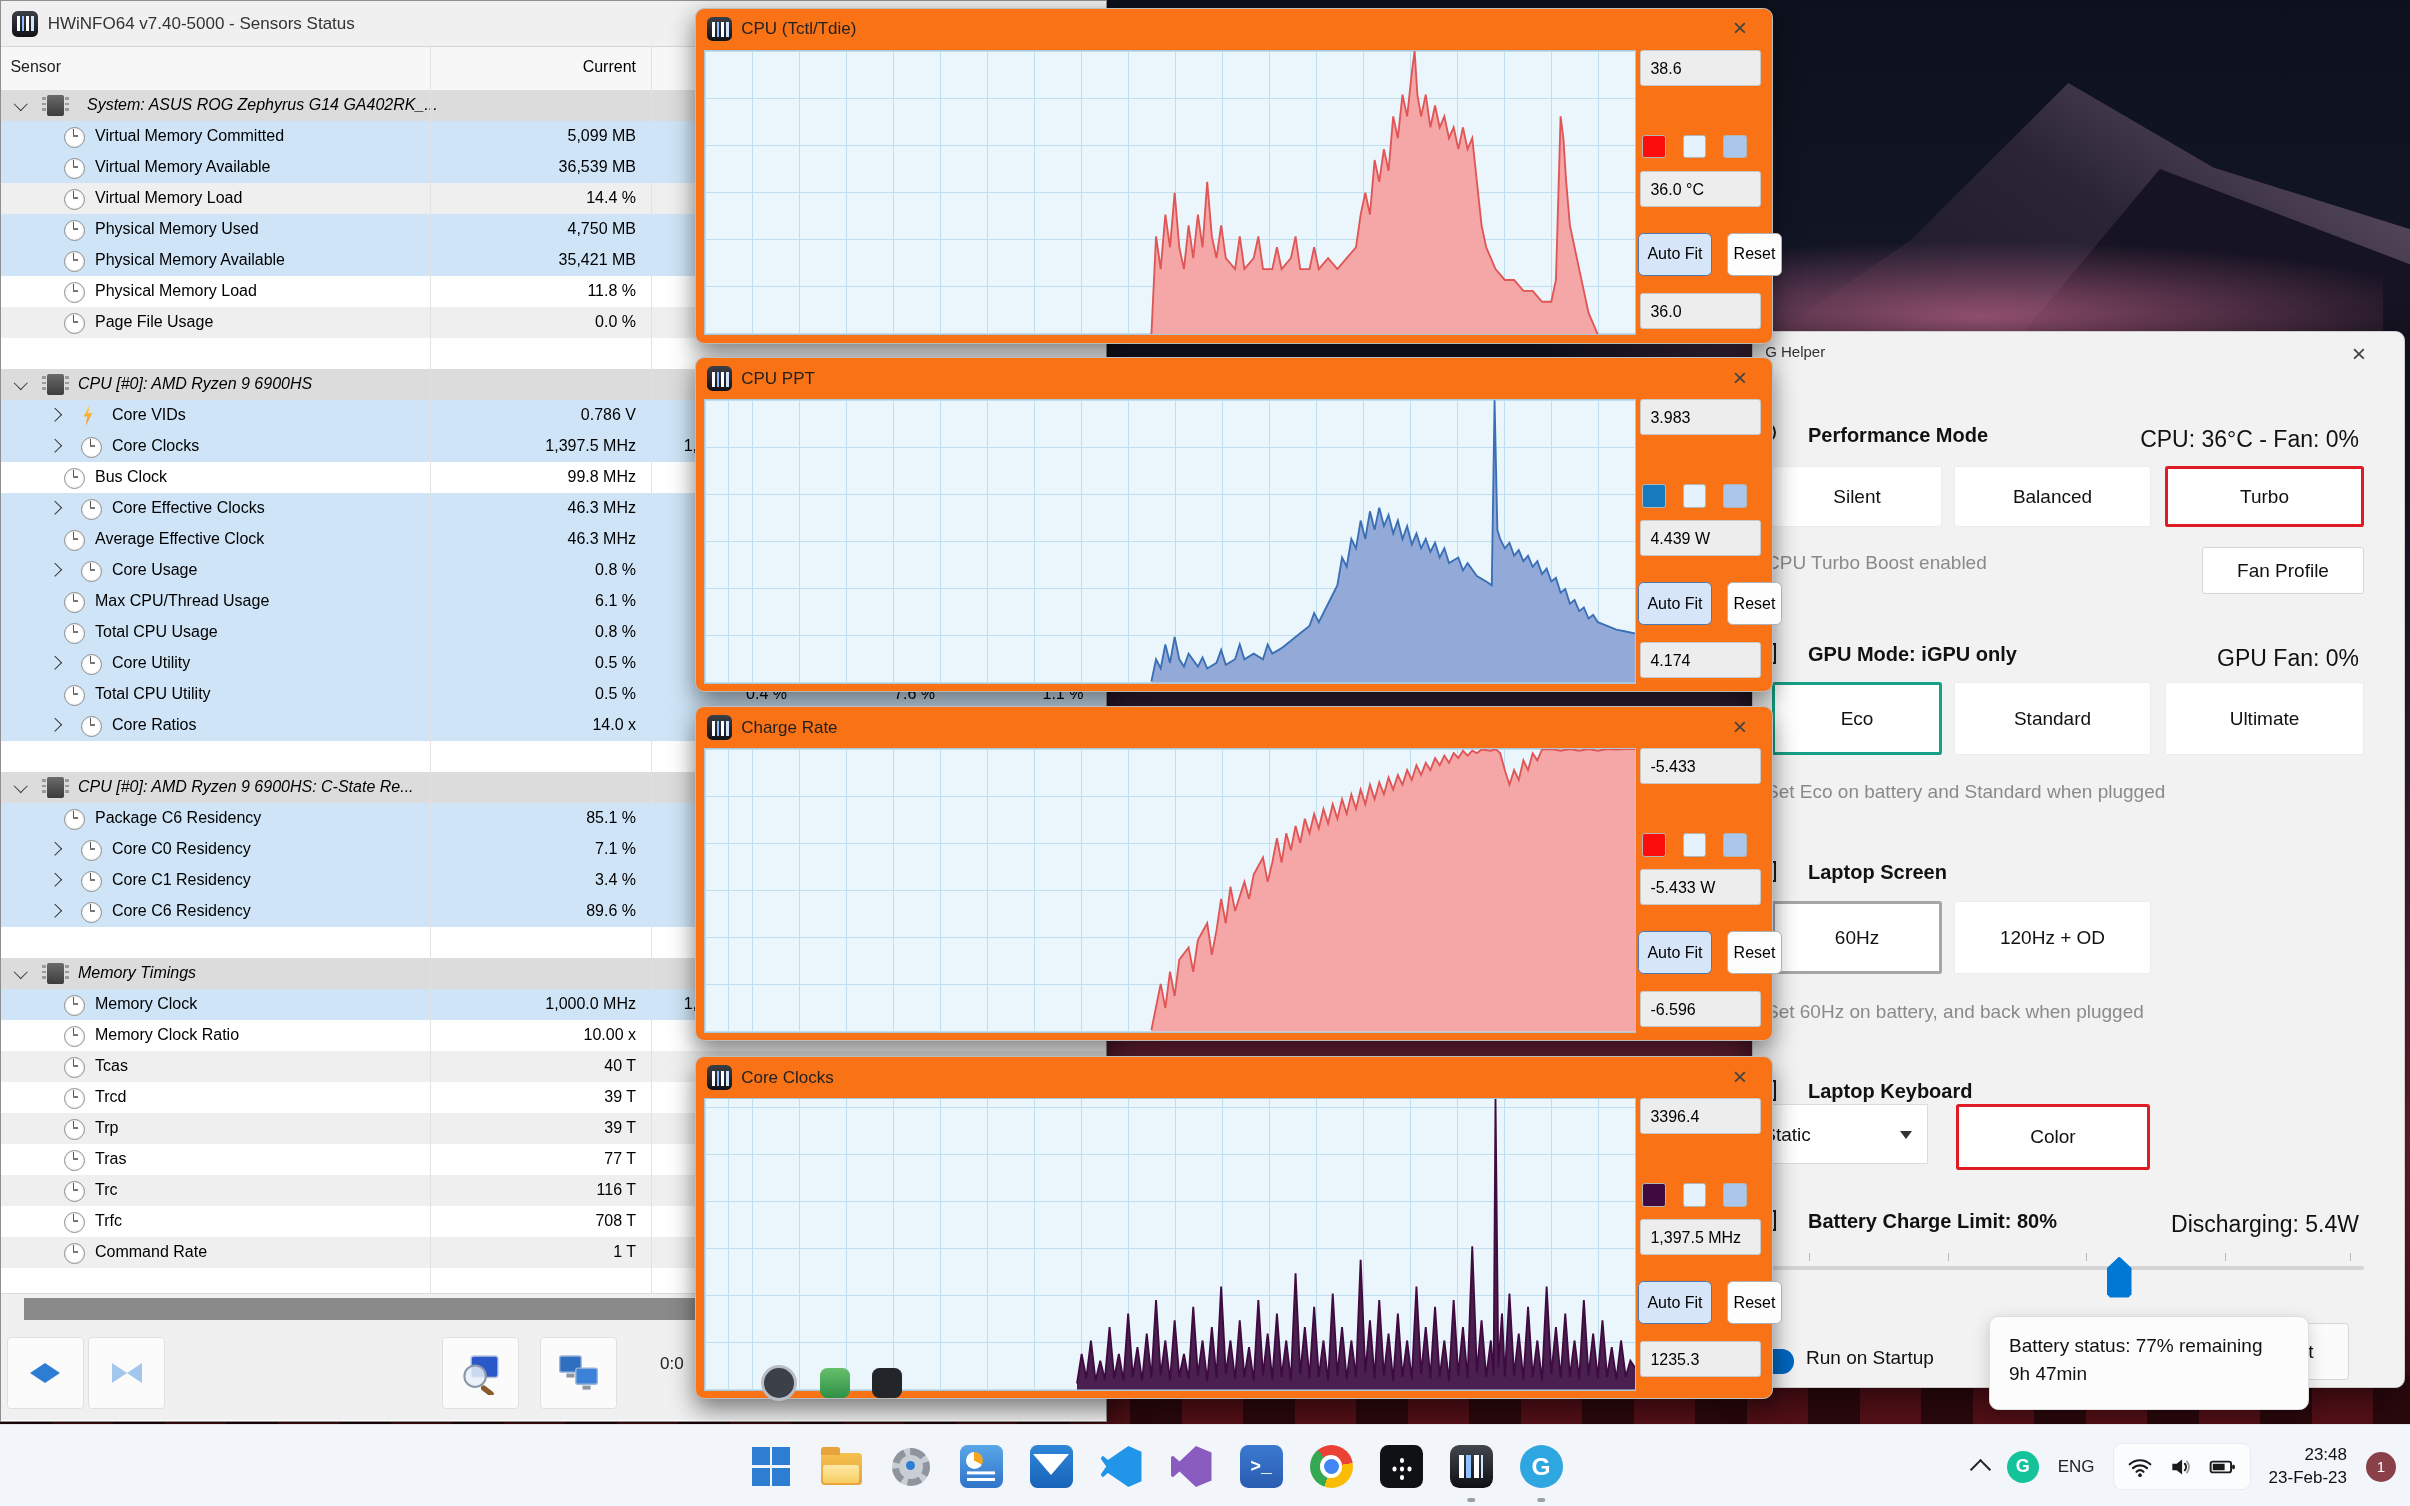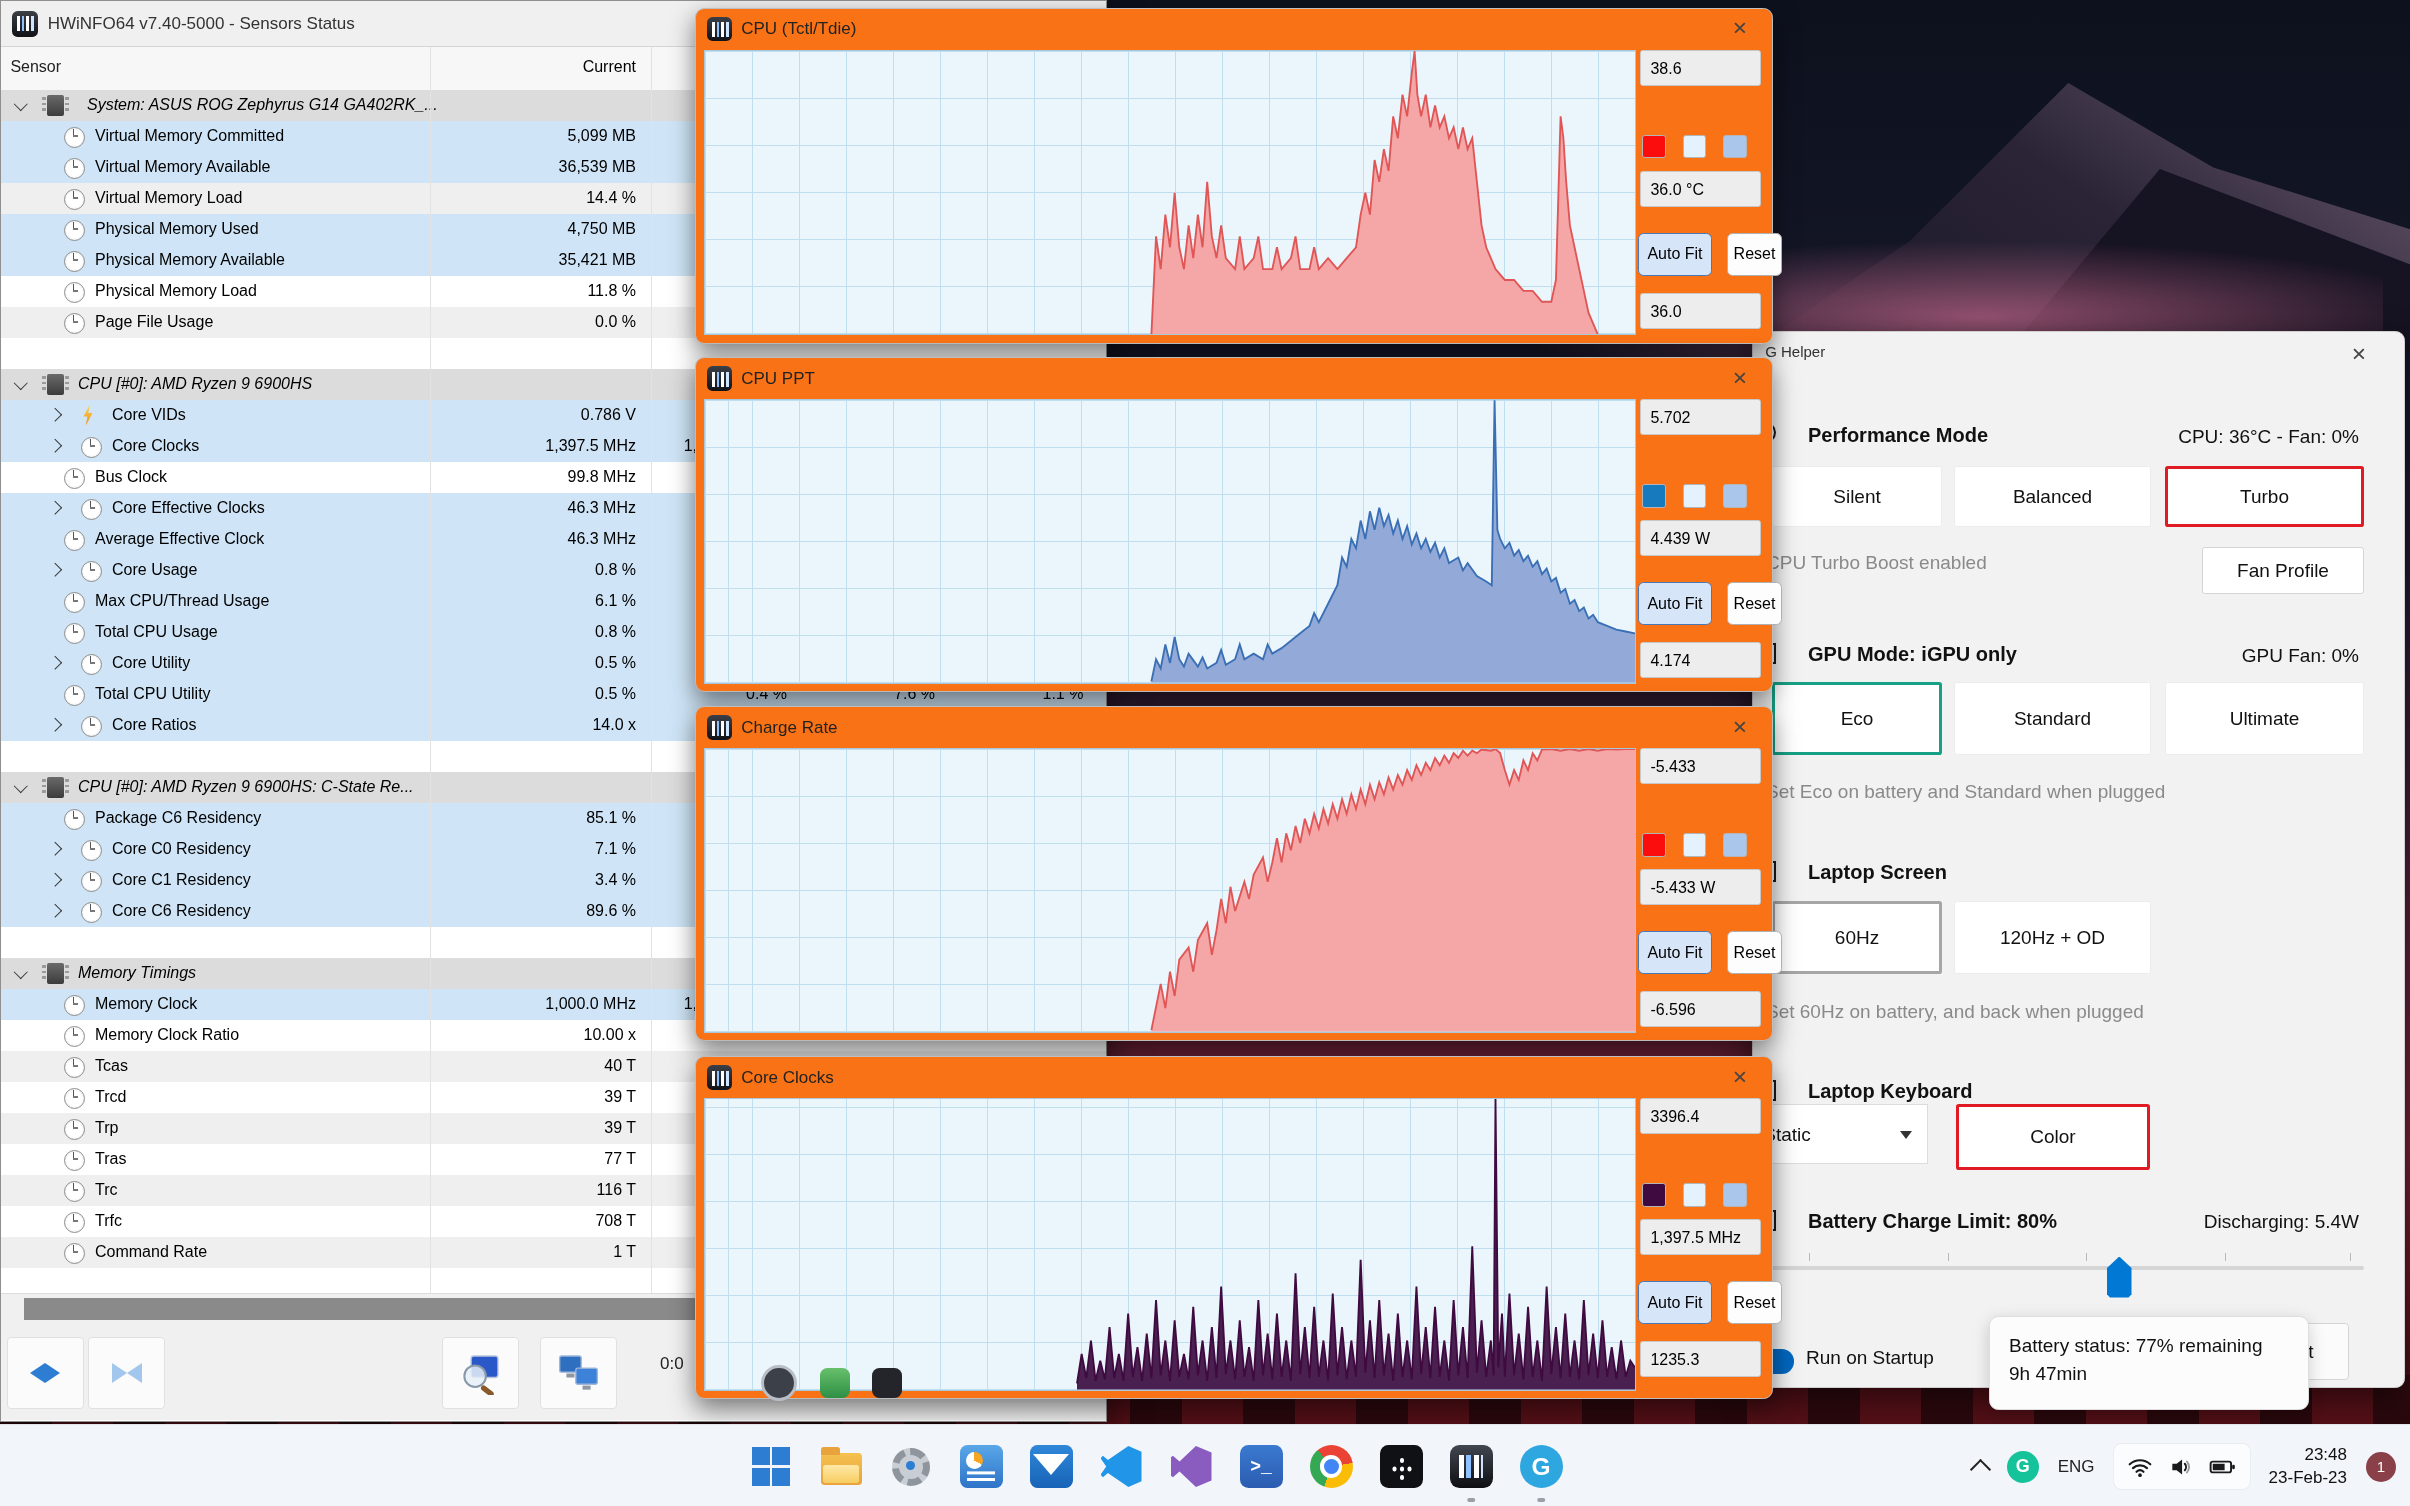"5.702" div.g-max { text: 5.702 -> 3.983 }
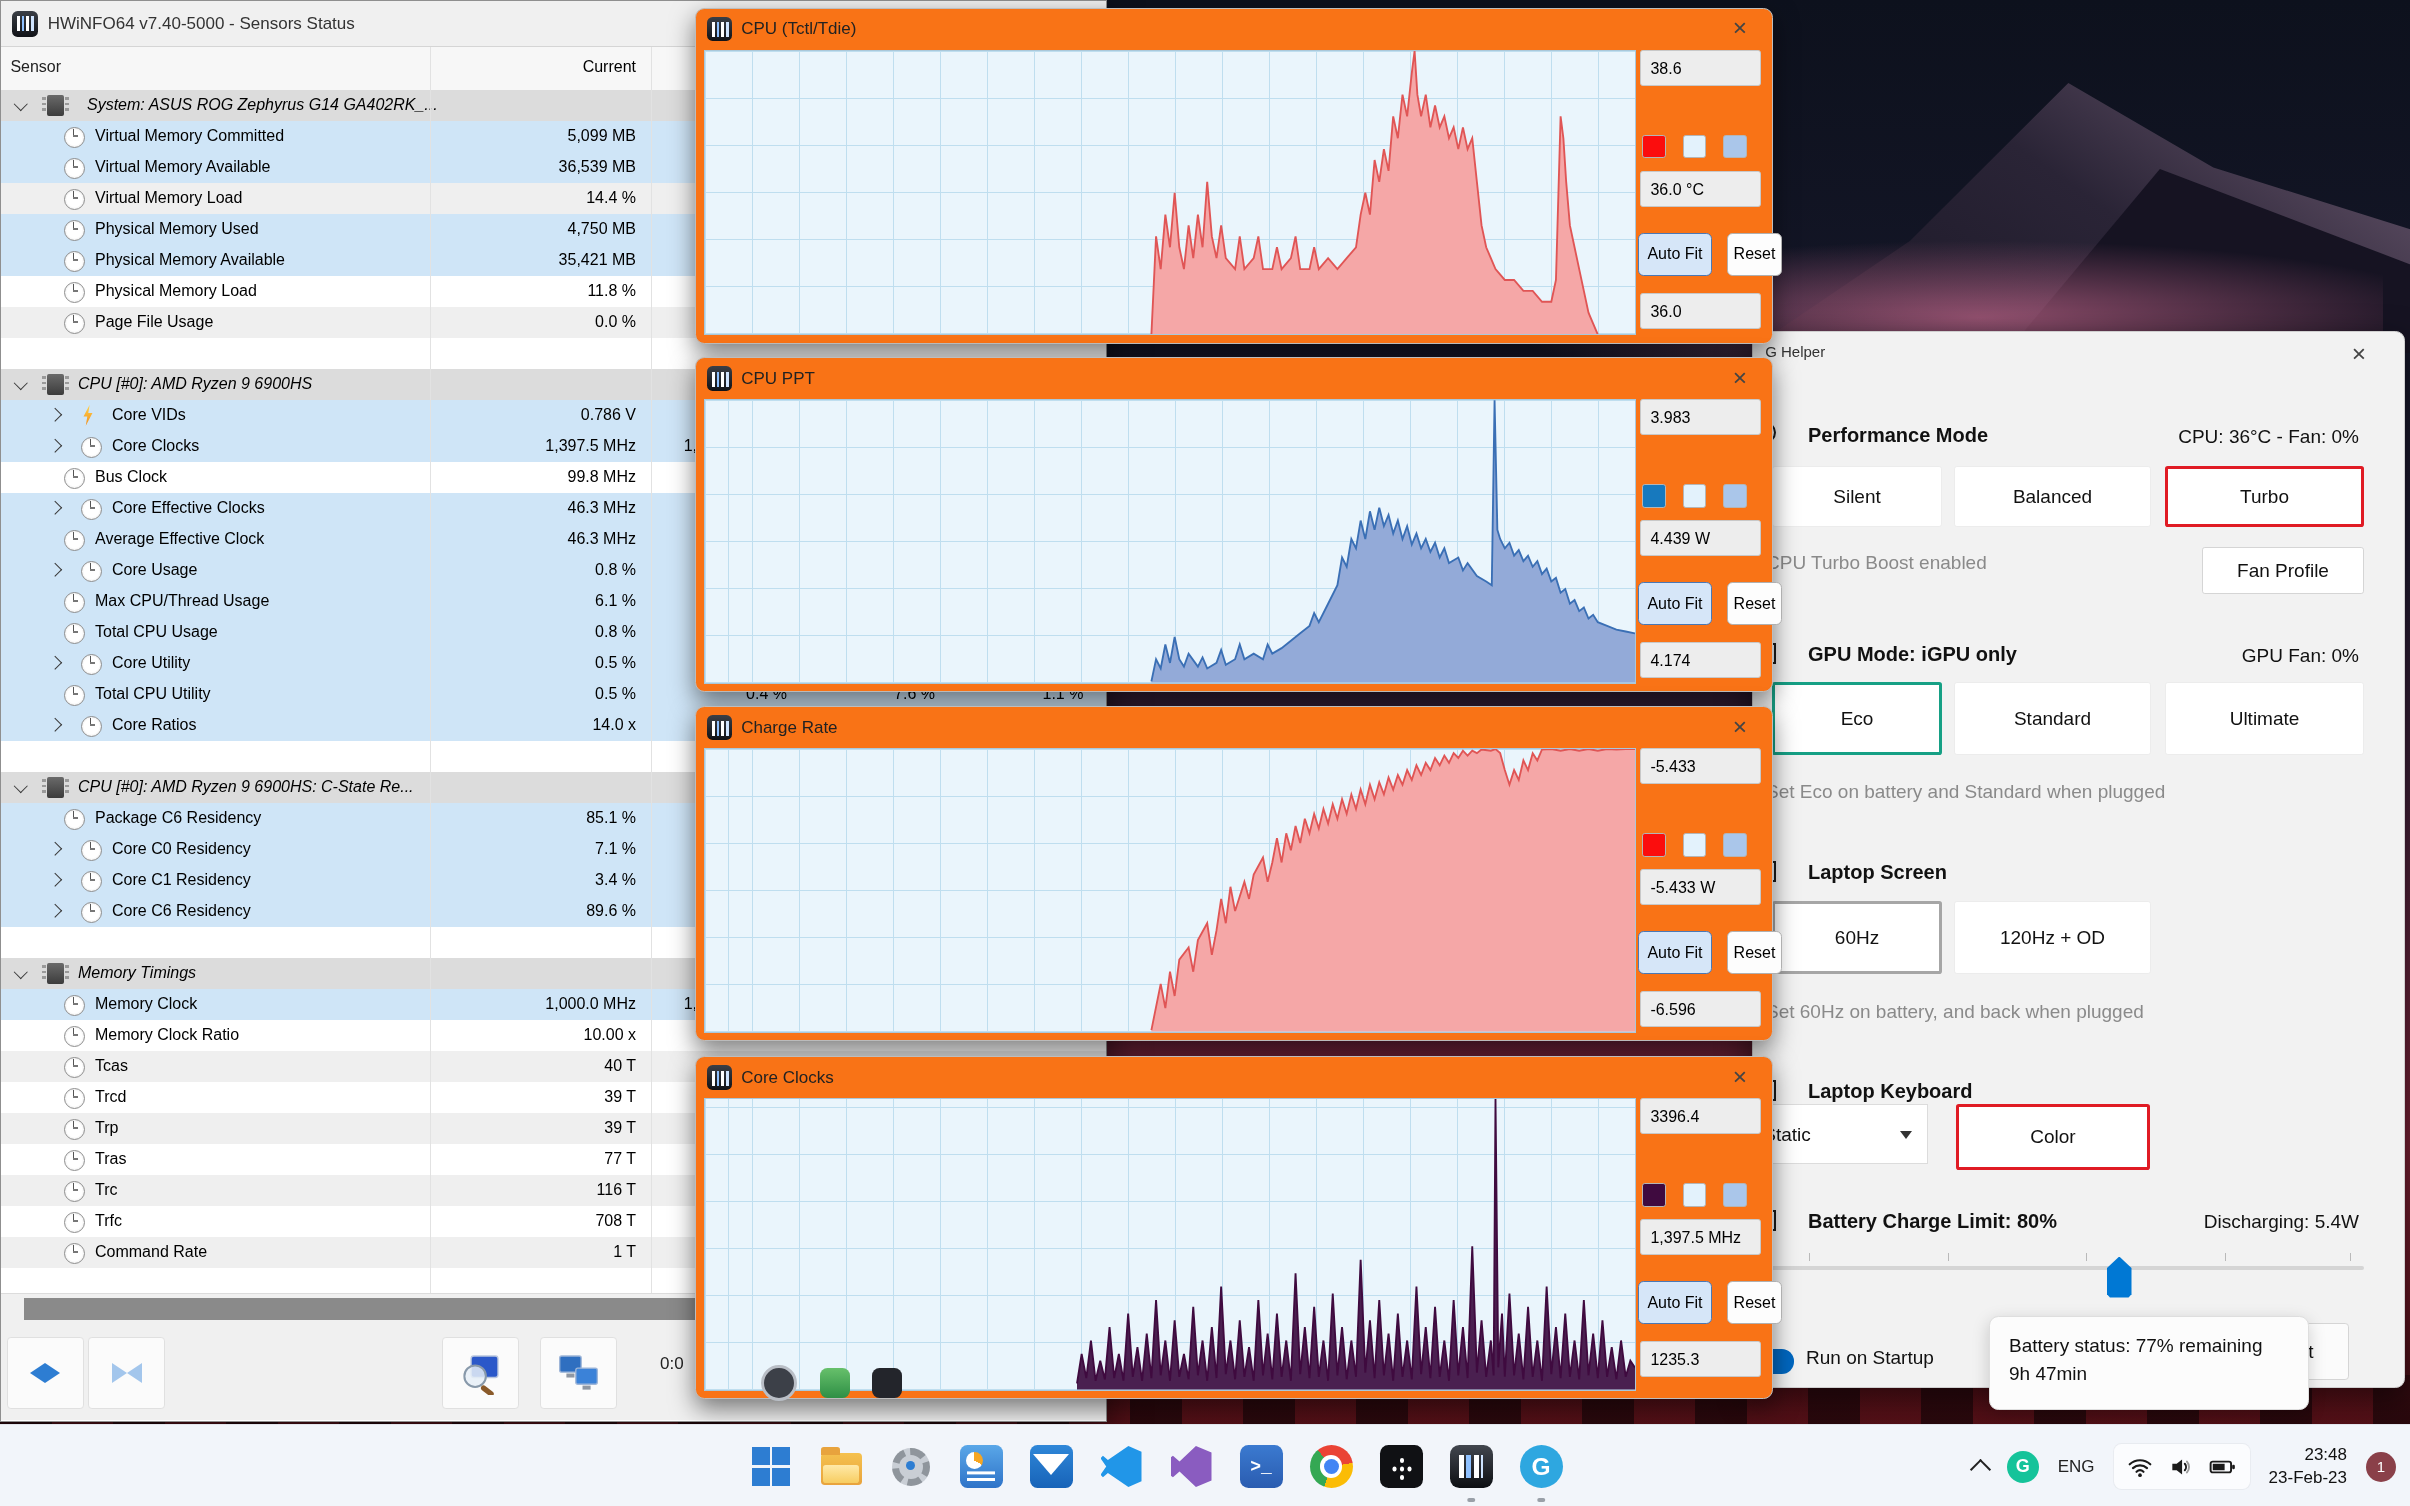"CPU: 36°C - Fan: 0%" .gh-status { font-size: 19px -> 23px }
